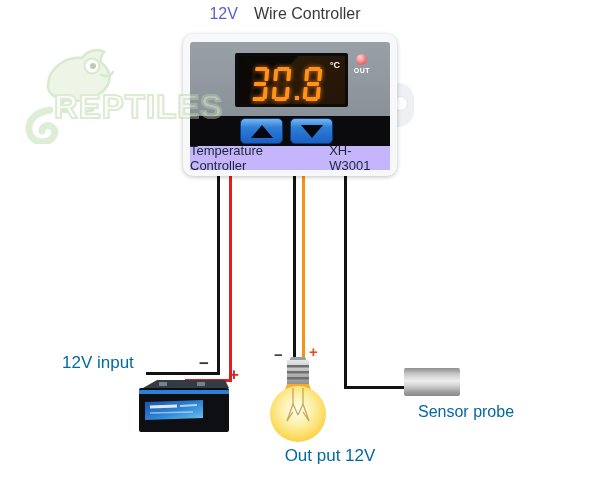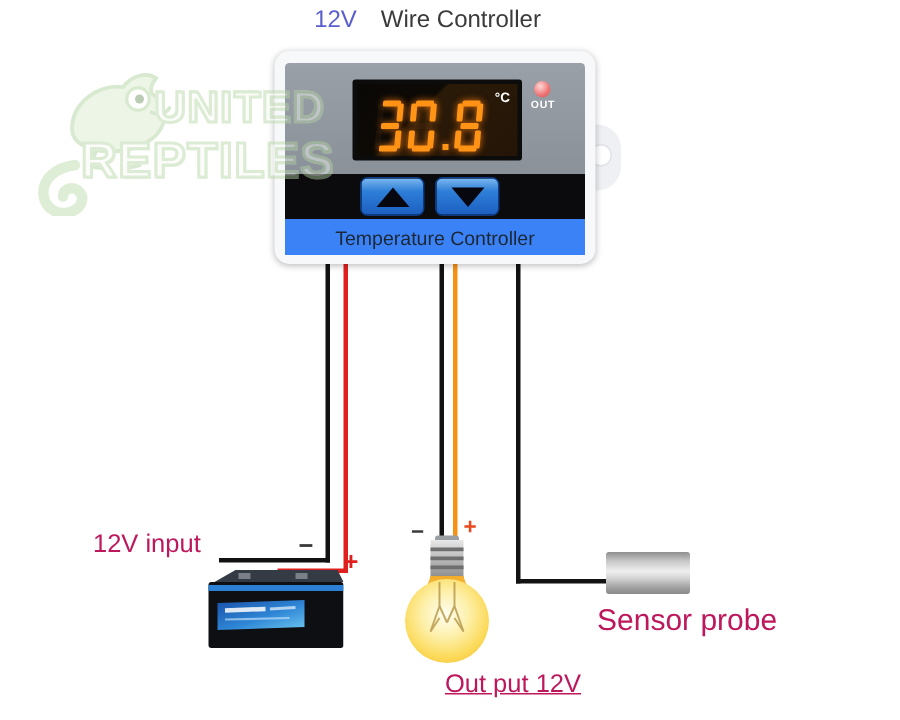"UNITED" div.wm-big { html: <div>UNITED</div> -> none }
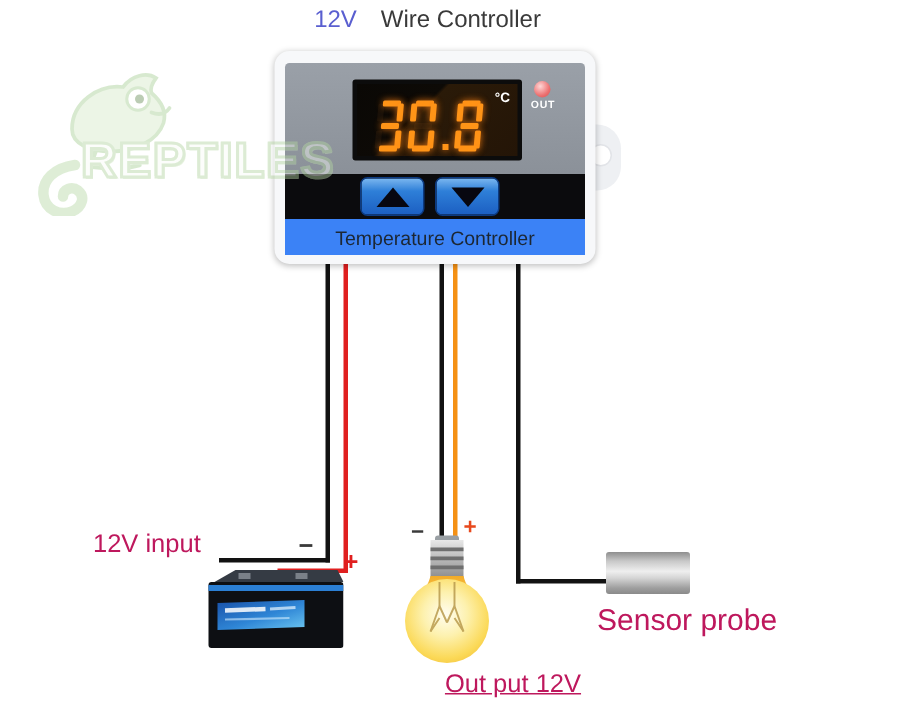"Temperature Controller" .strip { background: #3b82f6 -> #c4b5fd }
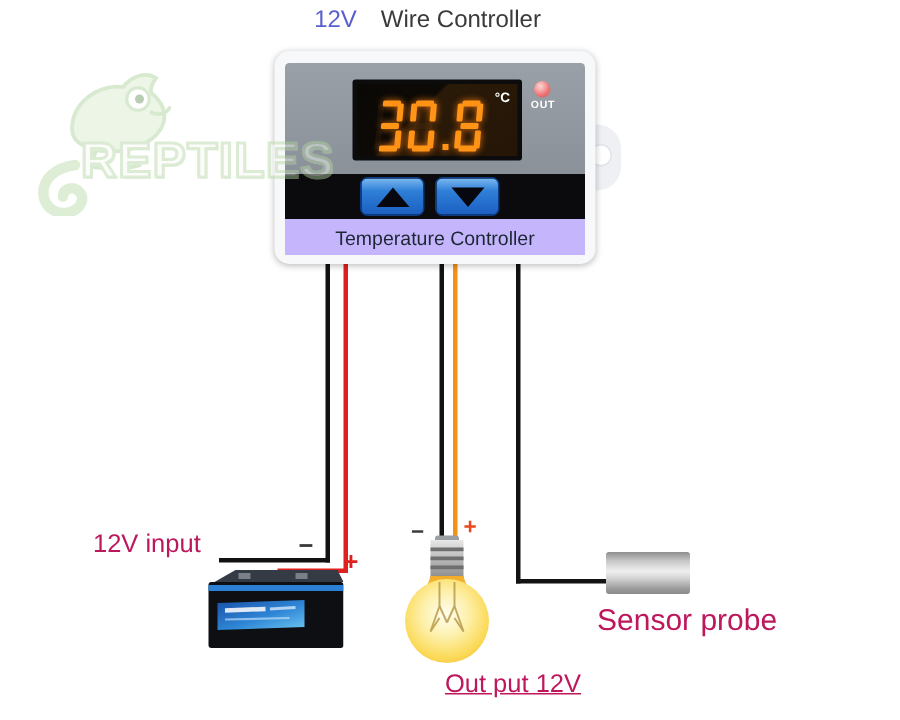"XH-W3001" span { html: none -> <span>XH-W3001</span> }
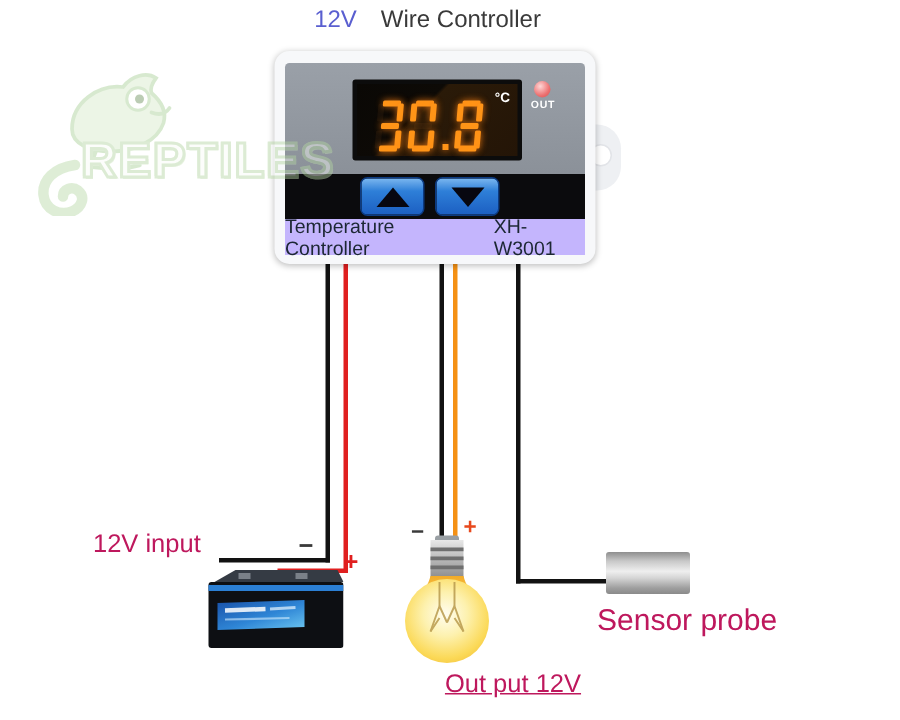"12V input" .lbl { color: #be185d -> #0369a1 }
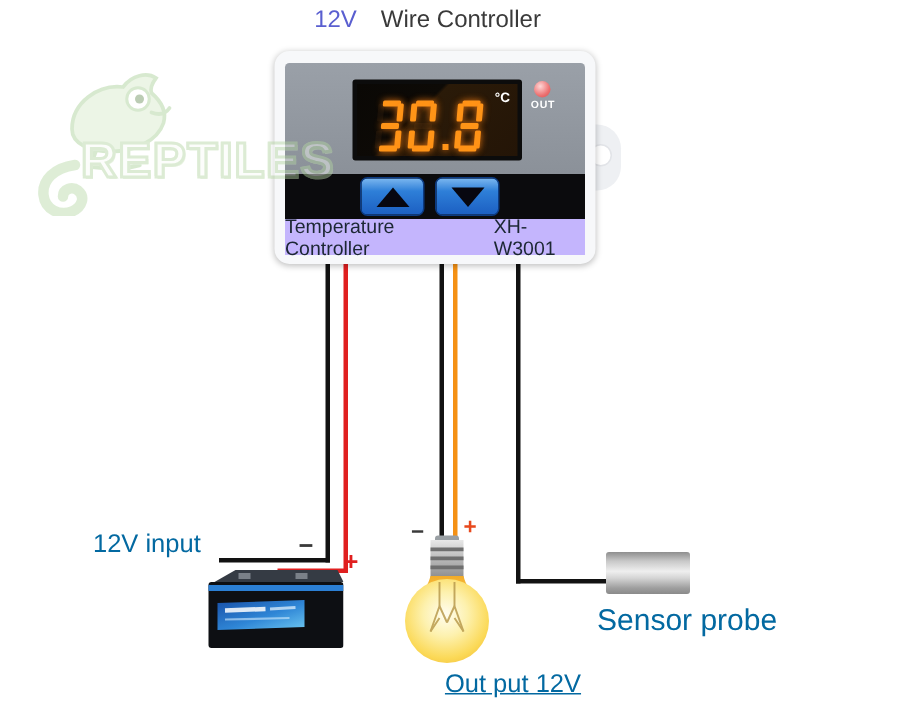"Sensor probe" .lbl-sensor { font-size: 20px -> 16px; left: 398px -> 418px }
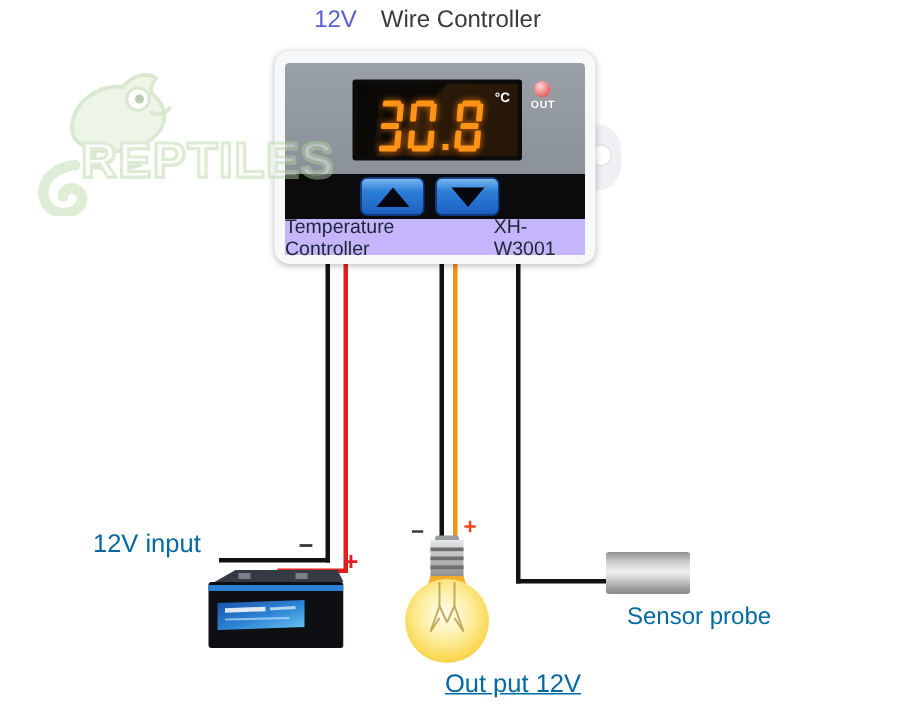"Out put 12V" .lbl-output { left: 282px -> 270px; text-decoration: underline -> none }
